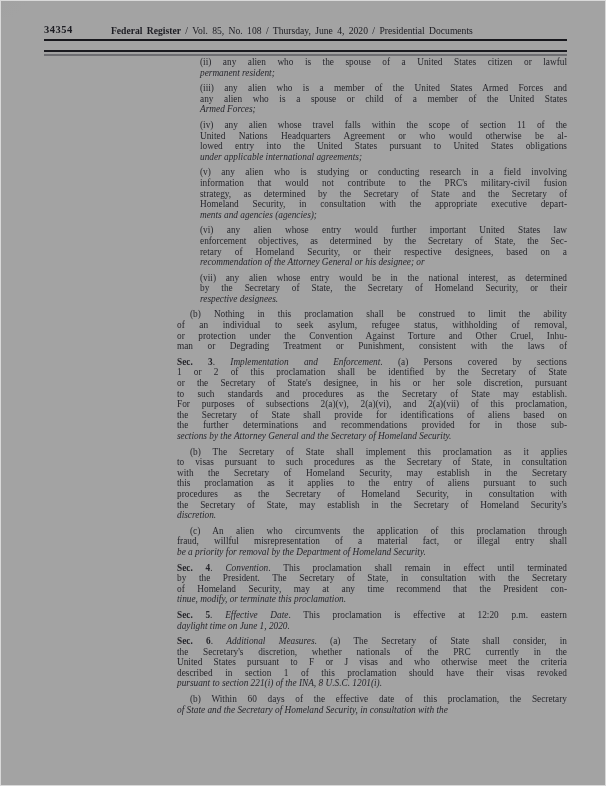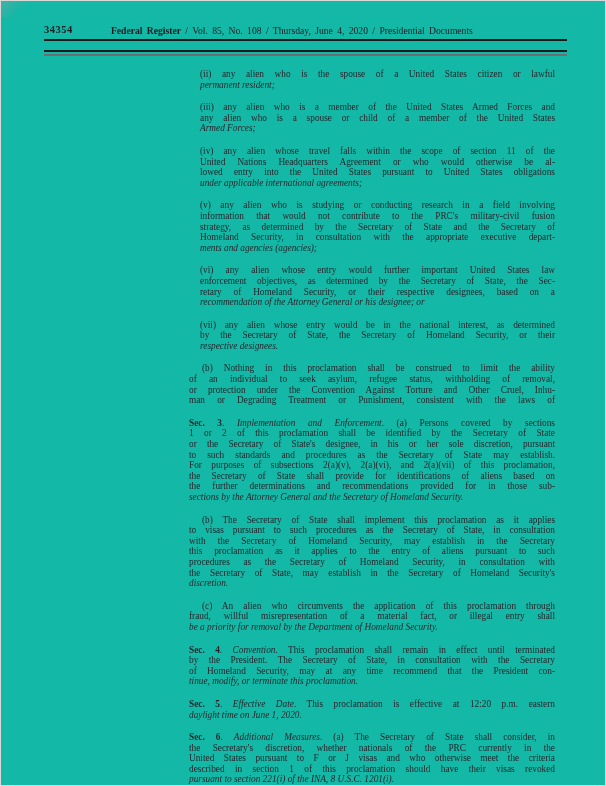"34354" .page { background: #14b8a6 -> #a3a3a3 }
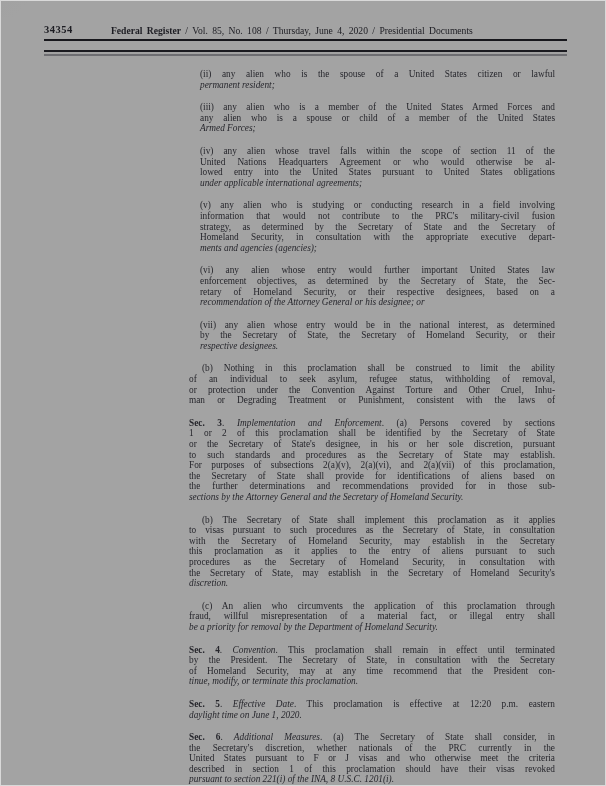"(ii) any alien who is" .para { margin: 12px -> 0 }
